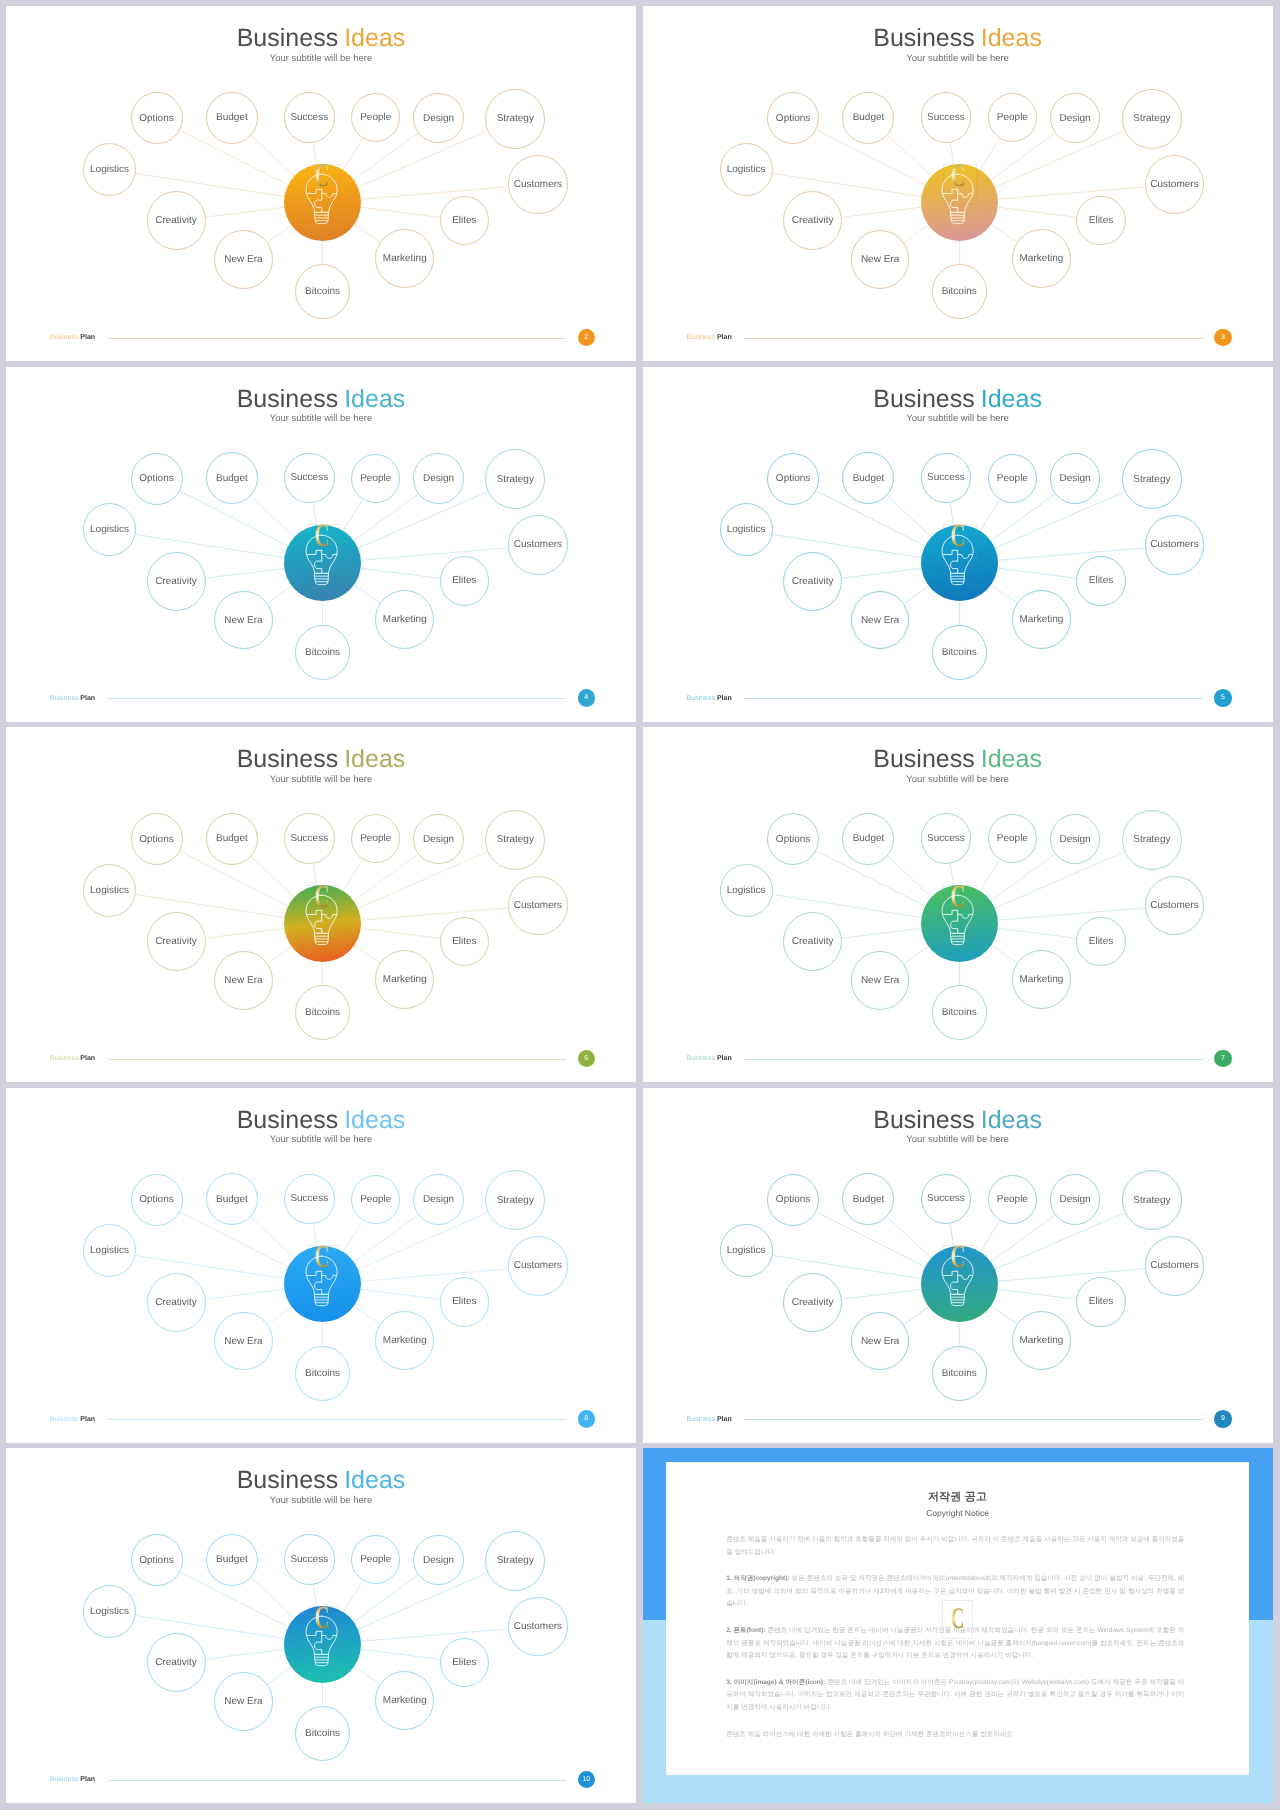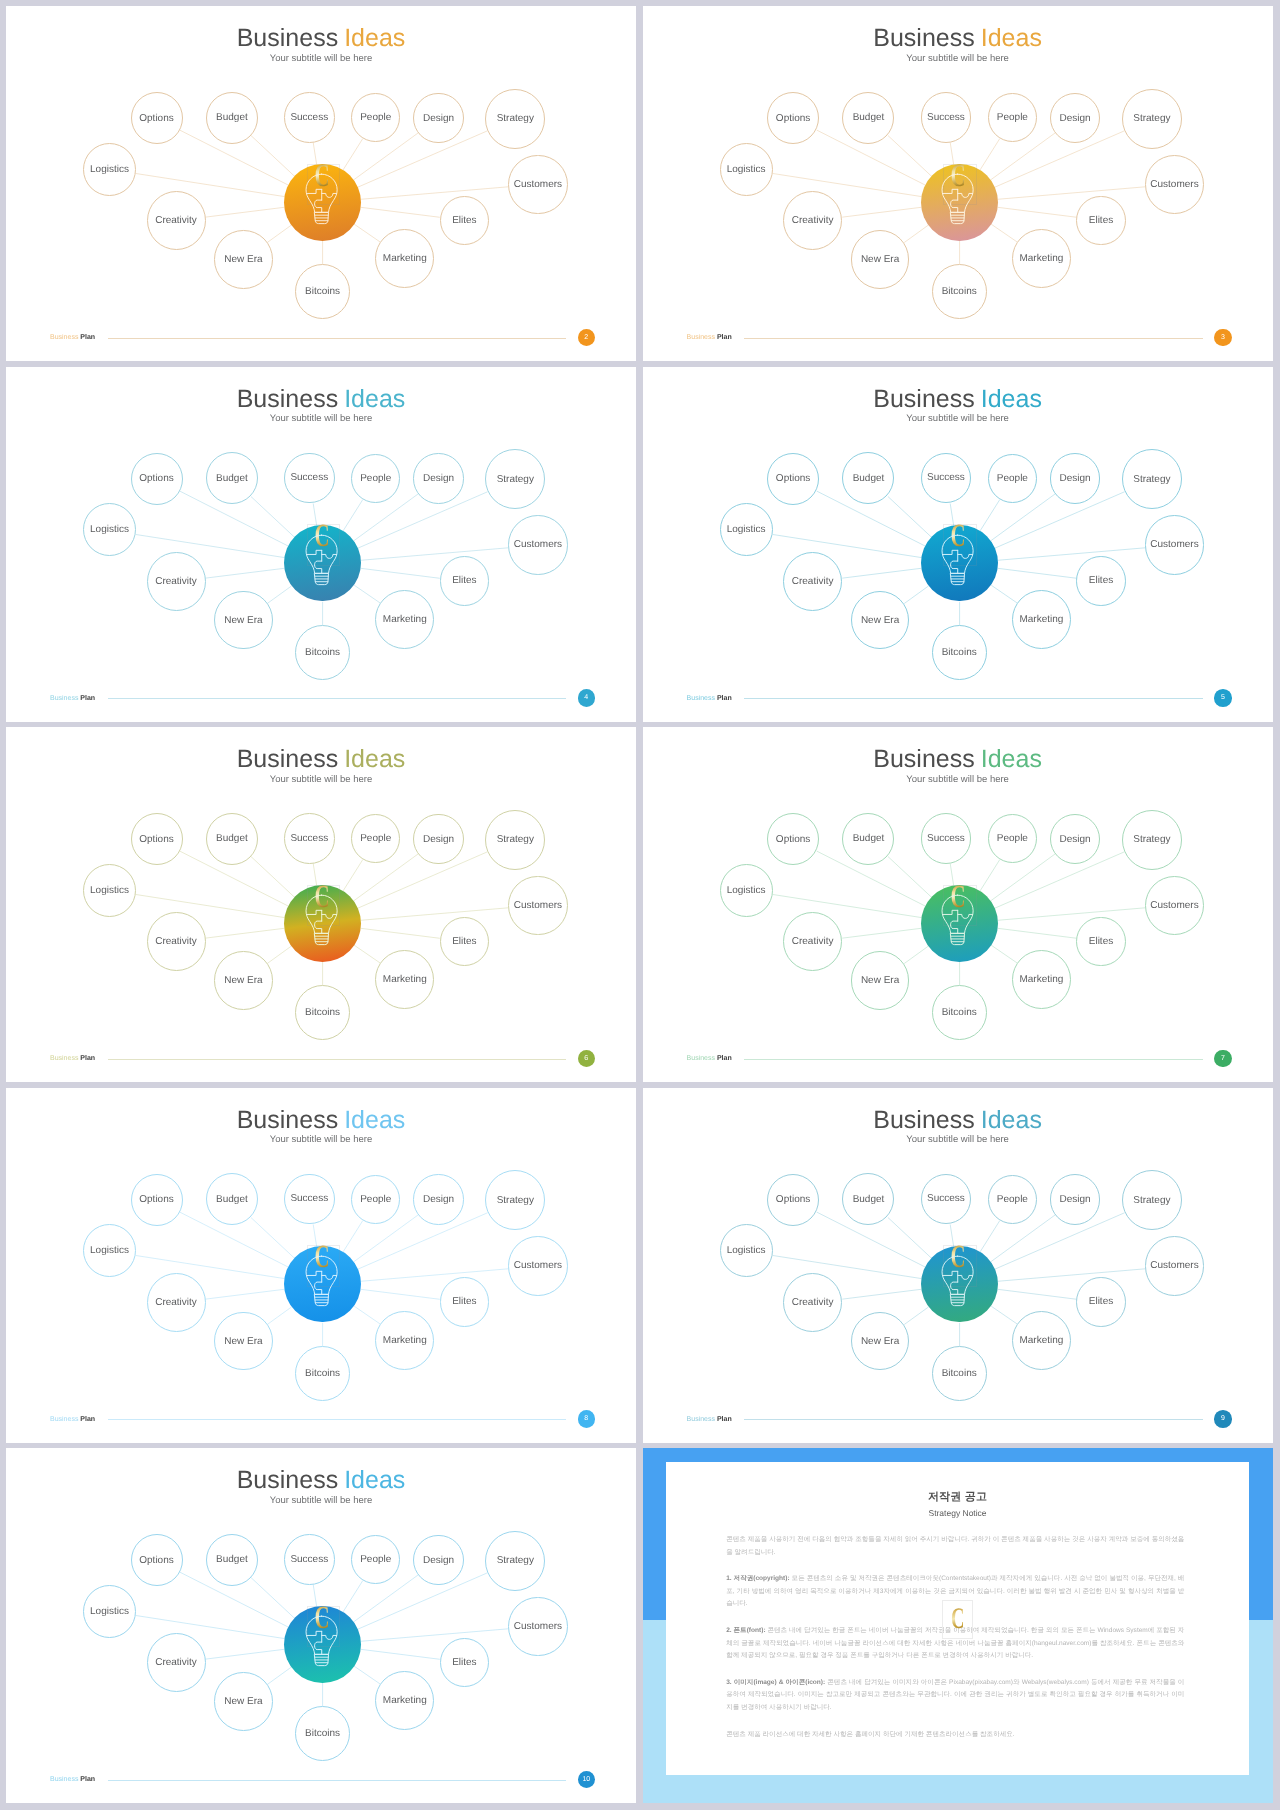"Strategy Notice" div.cp-h2 { text: Strategy -> Copyright }
